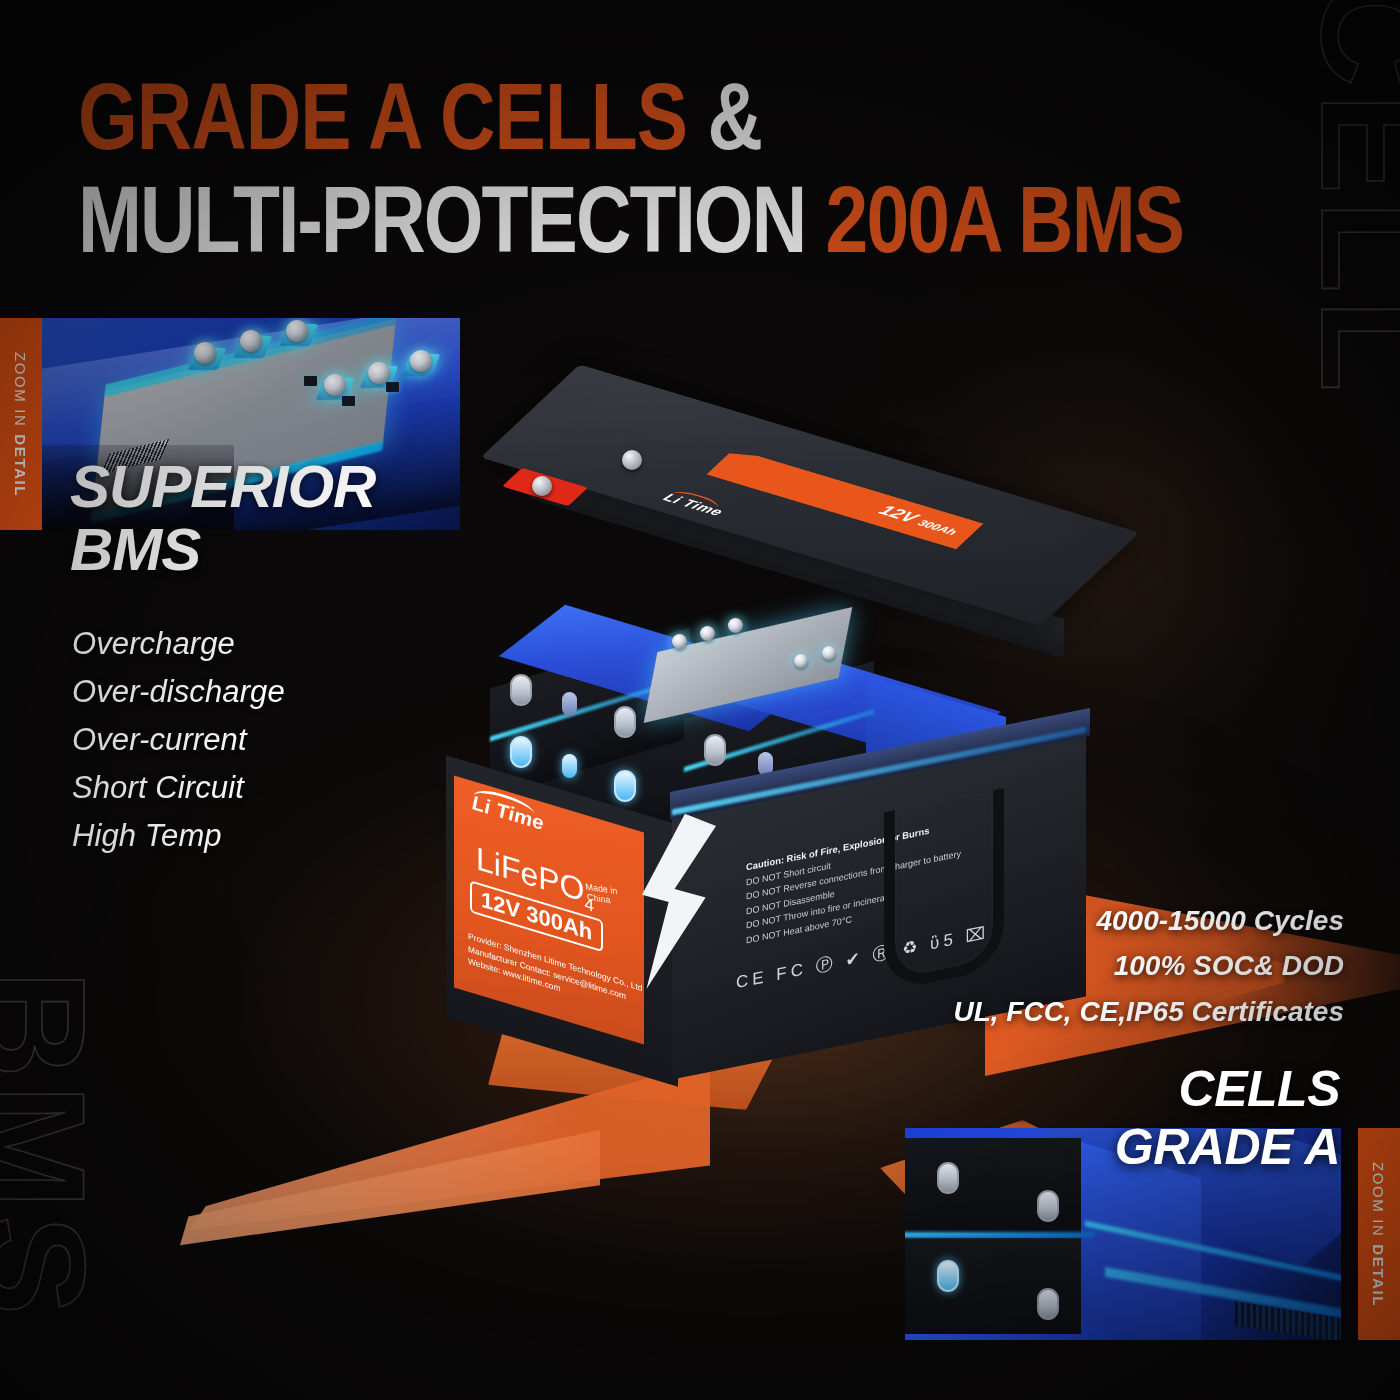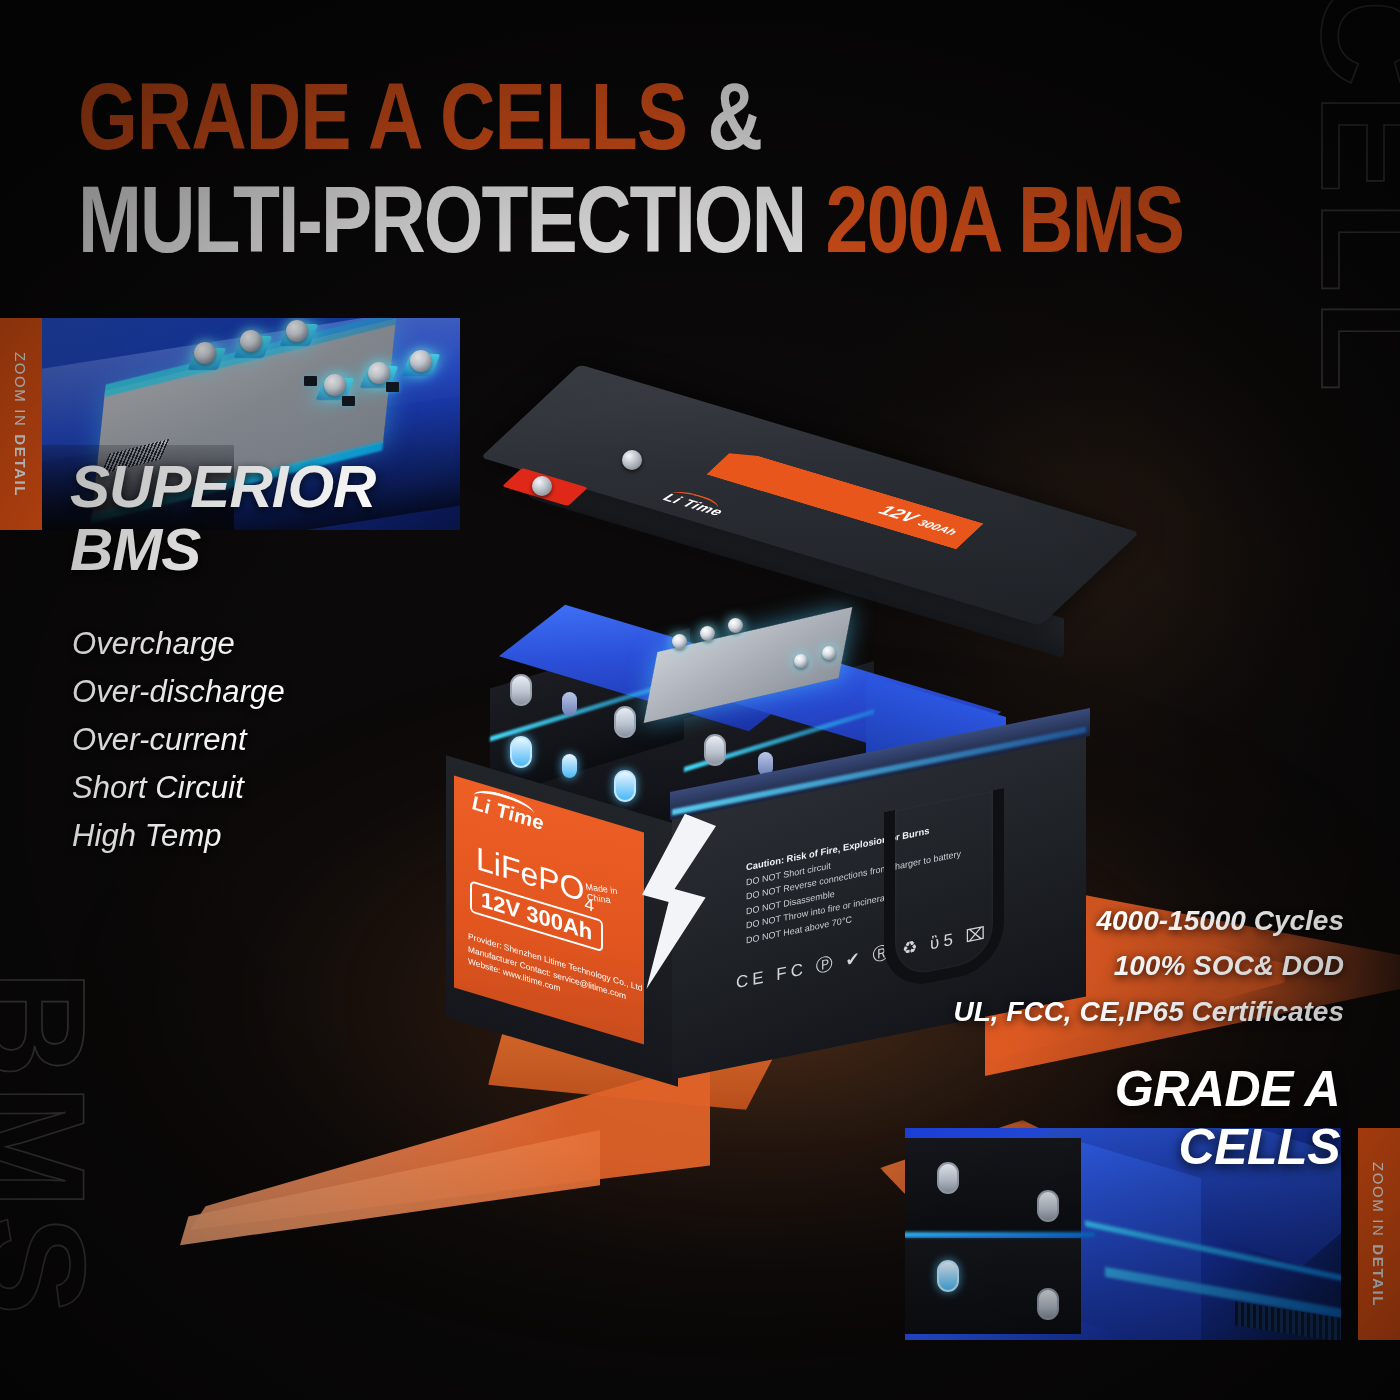"GRADE A" div { order: before "CELLS" -> after "CELLS" }
